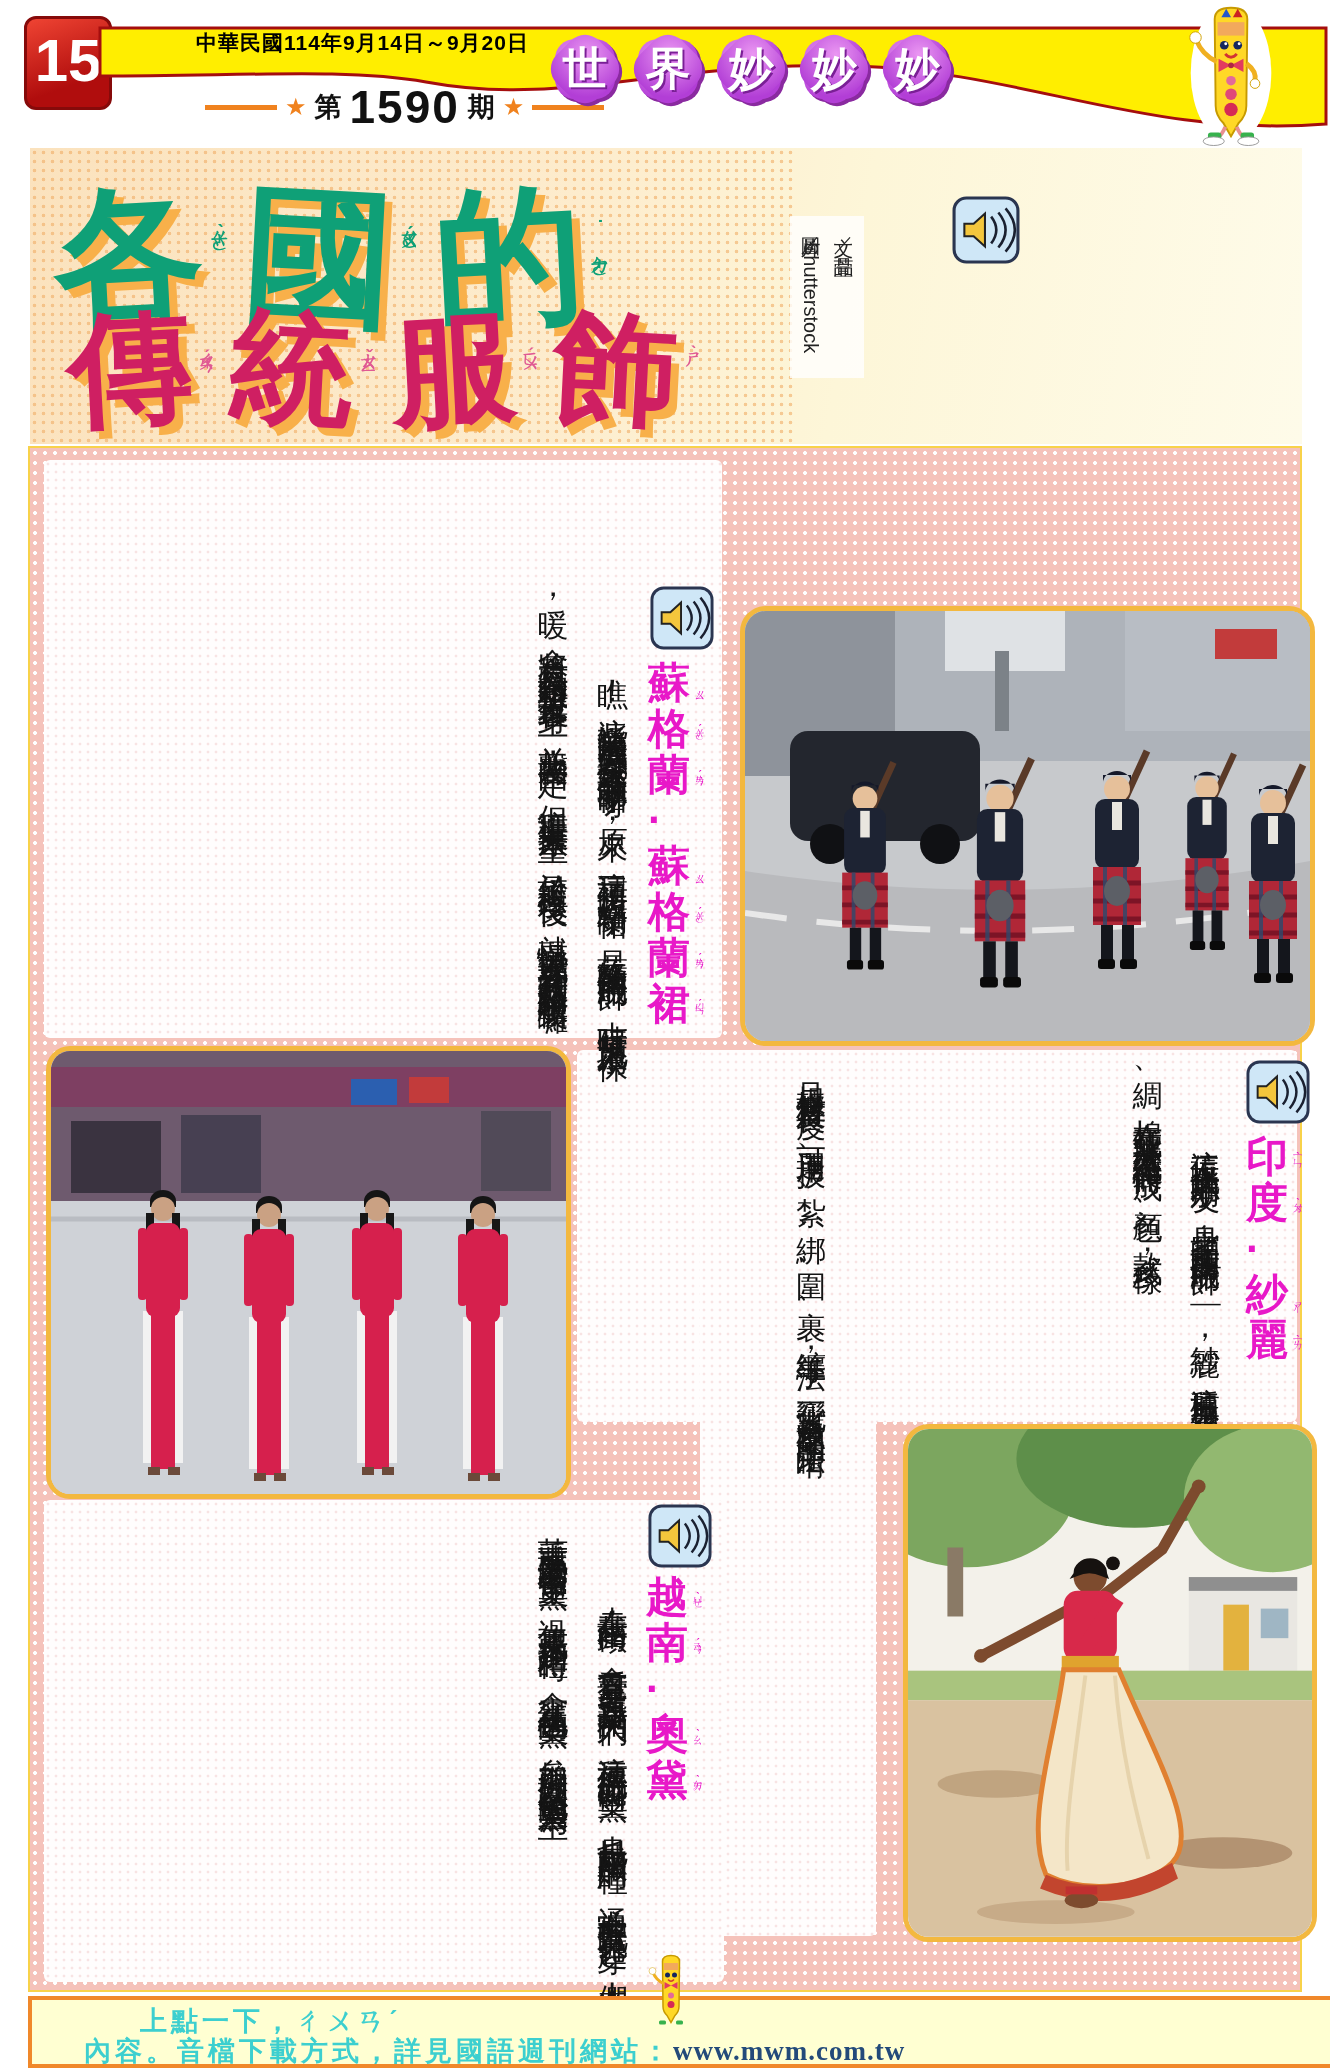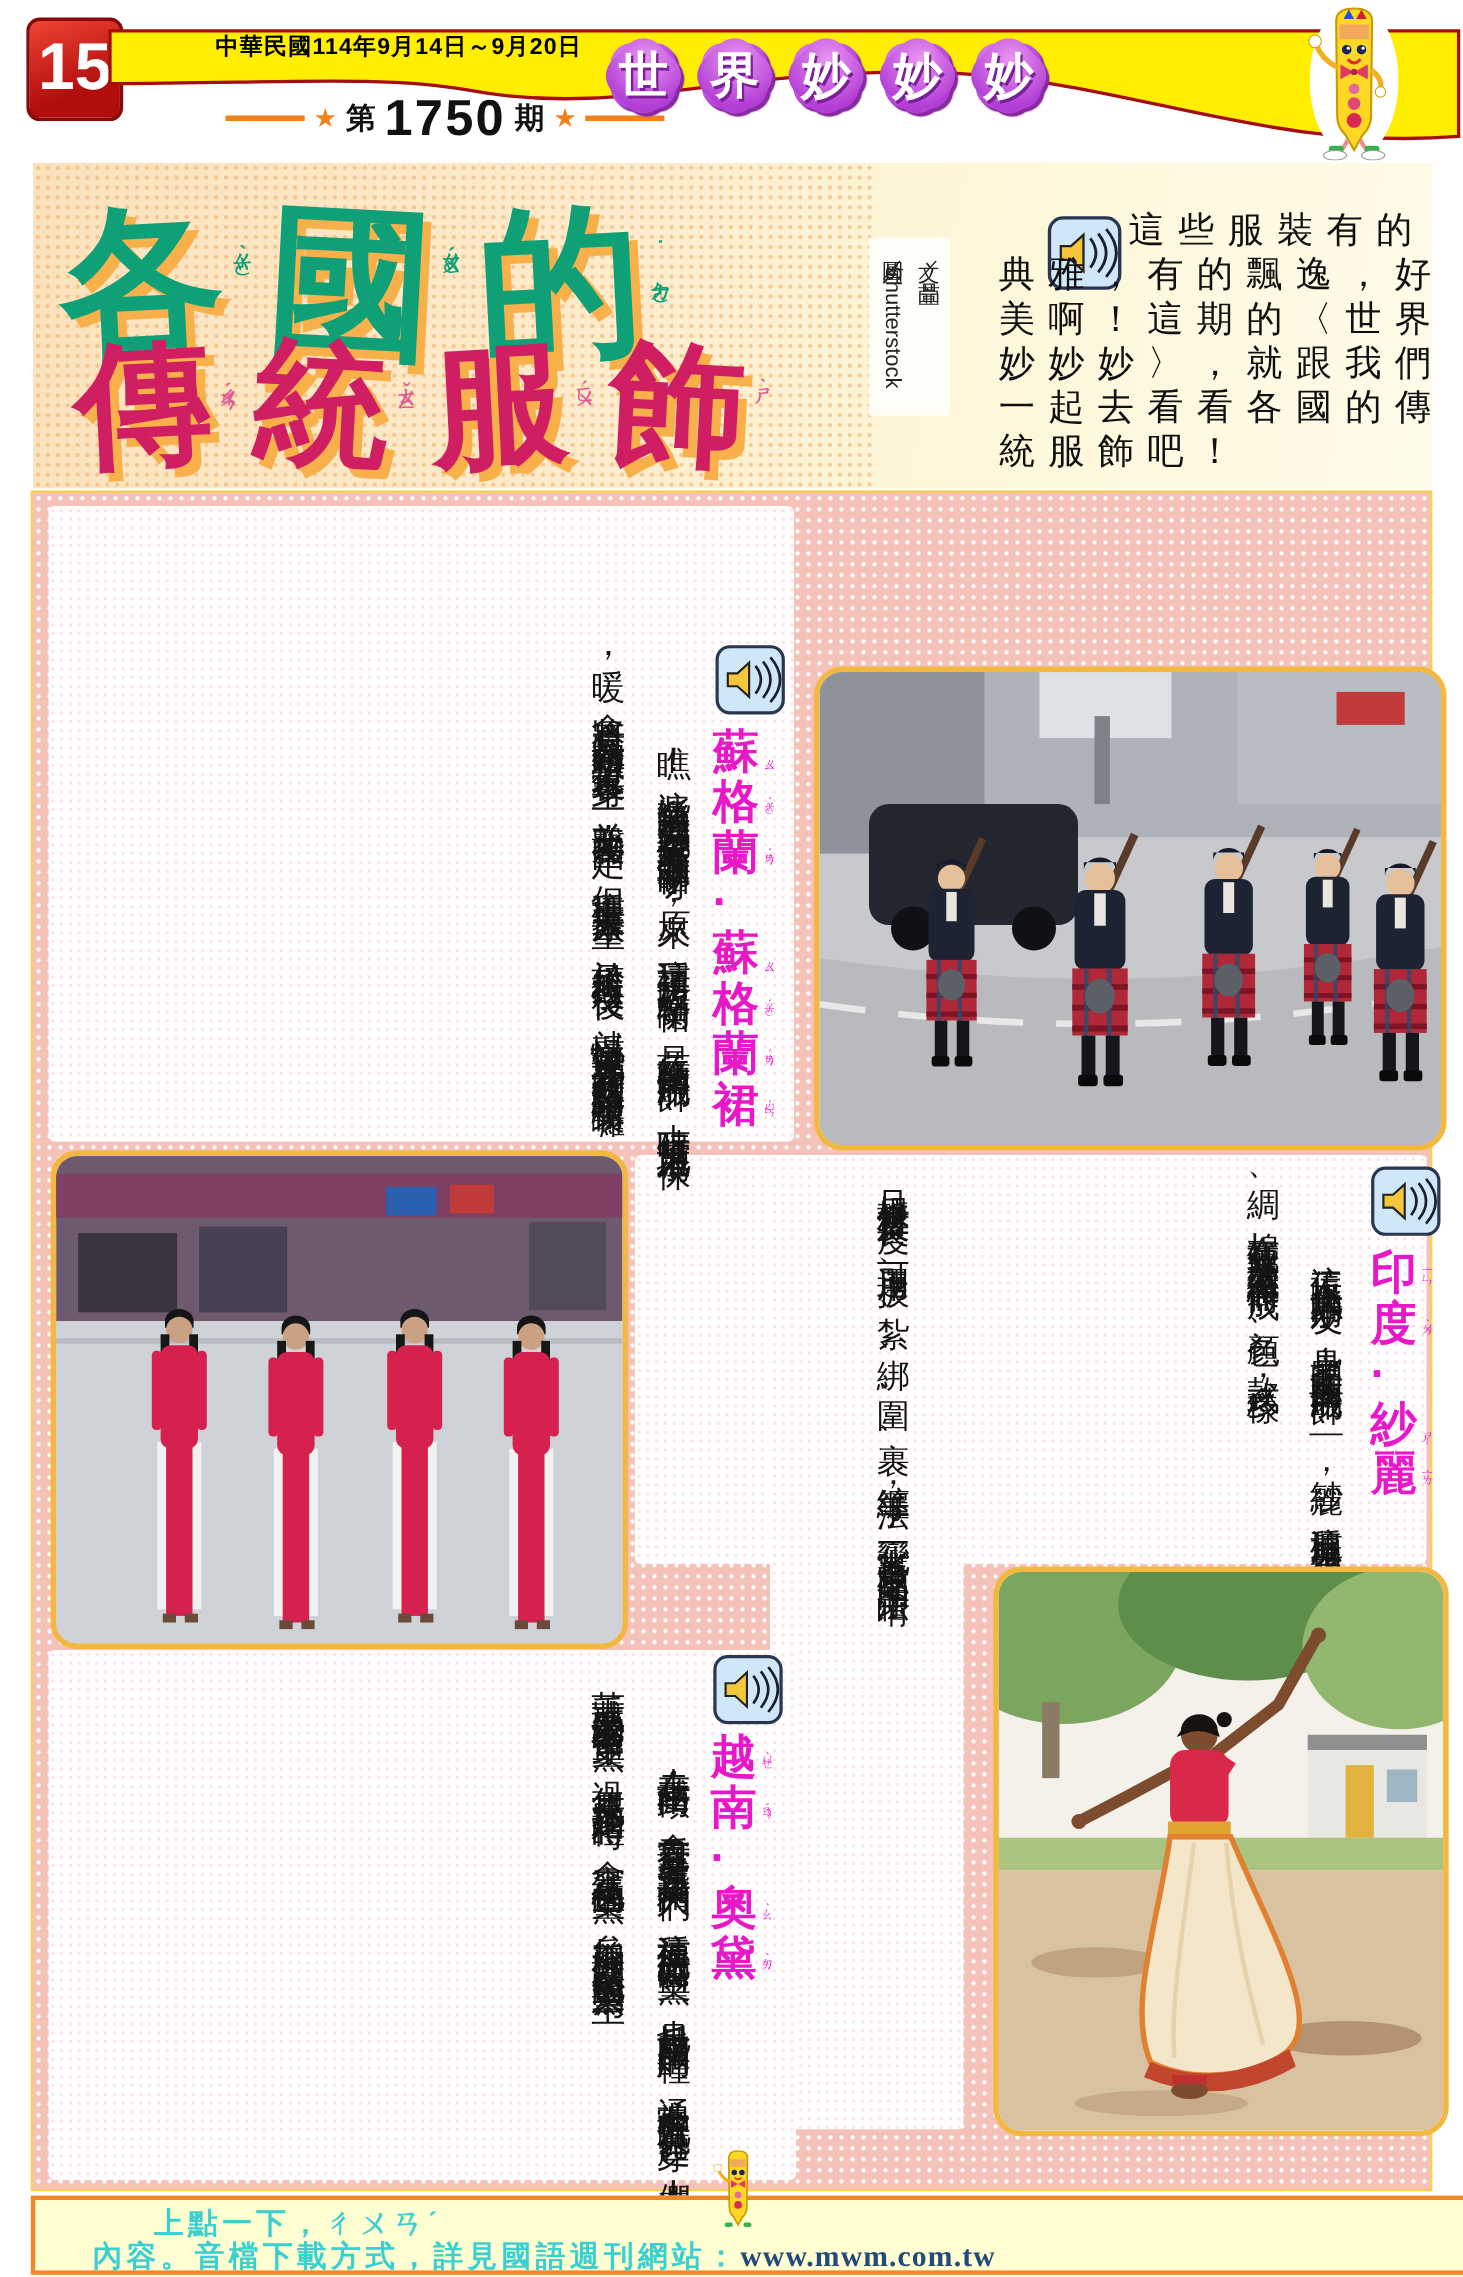"1750" span.t2 { text: 1750 -> 1590 }
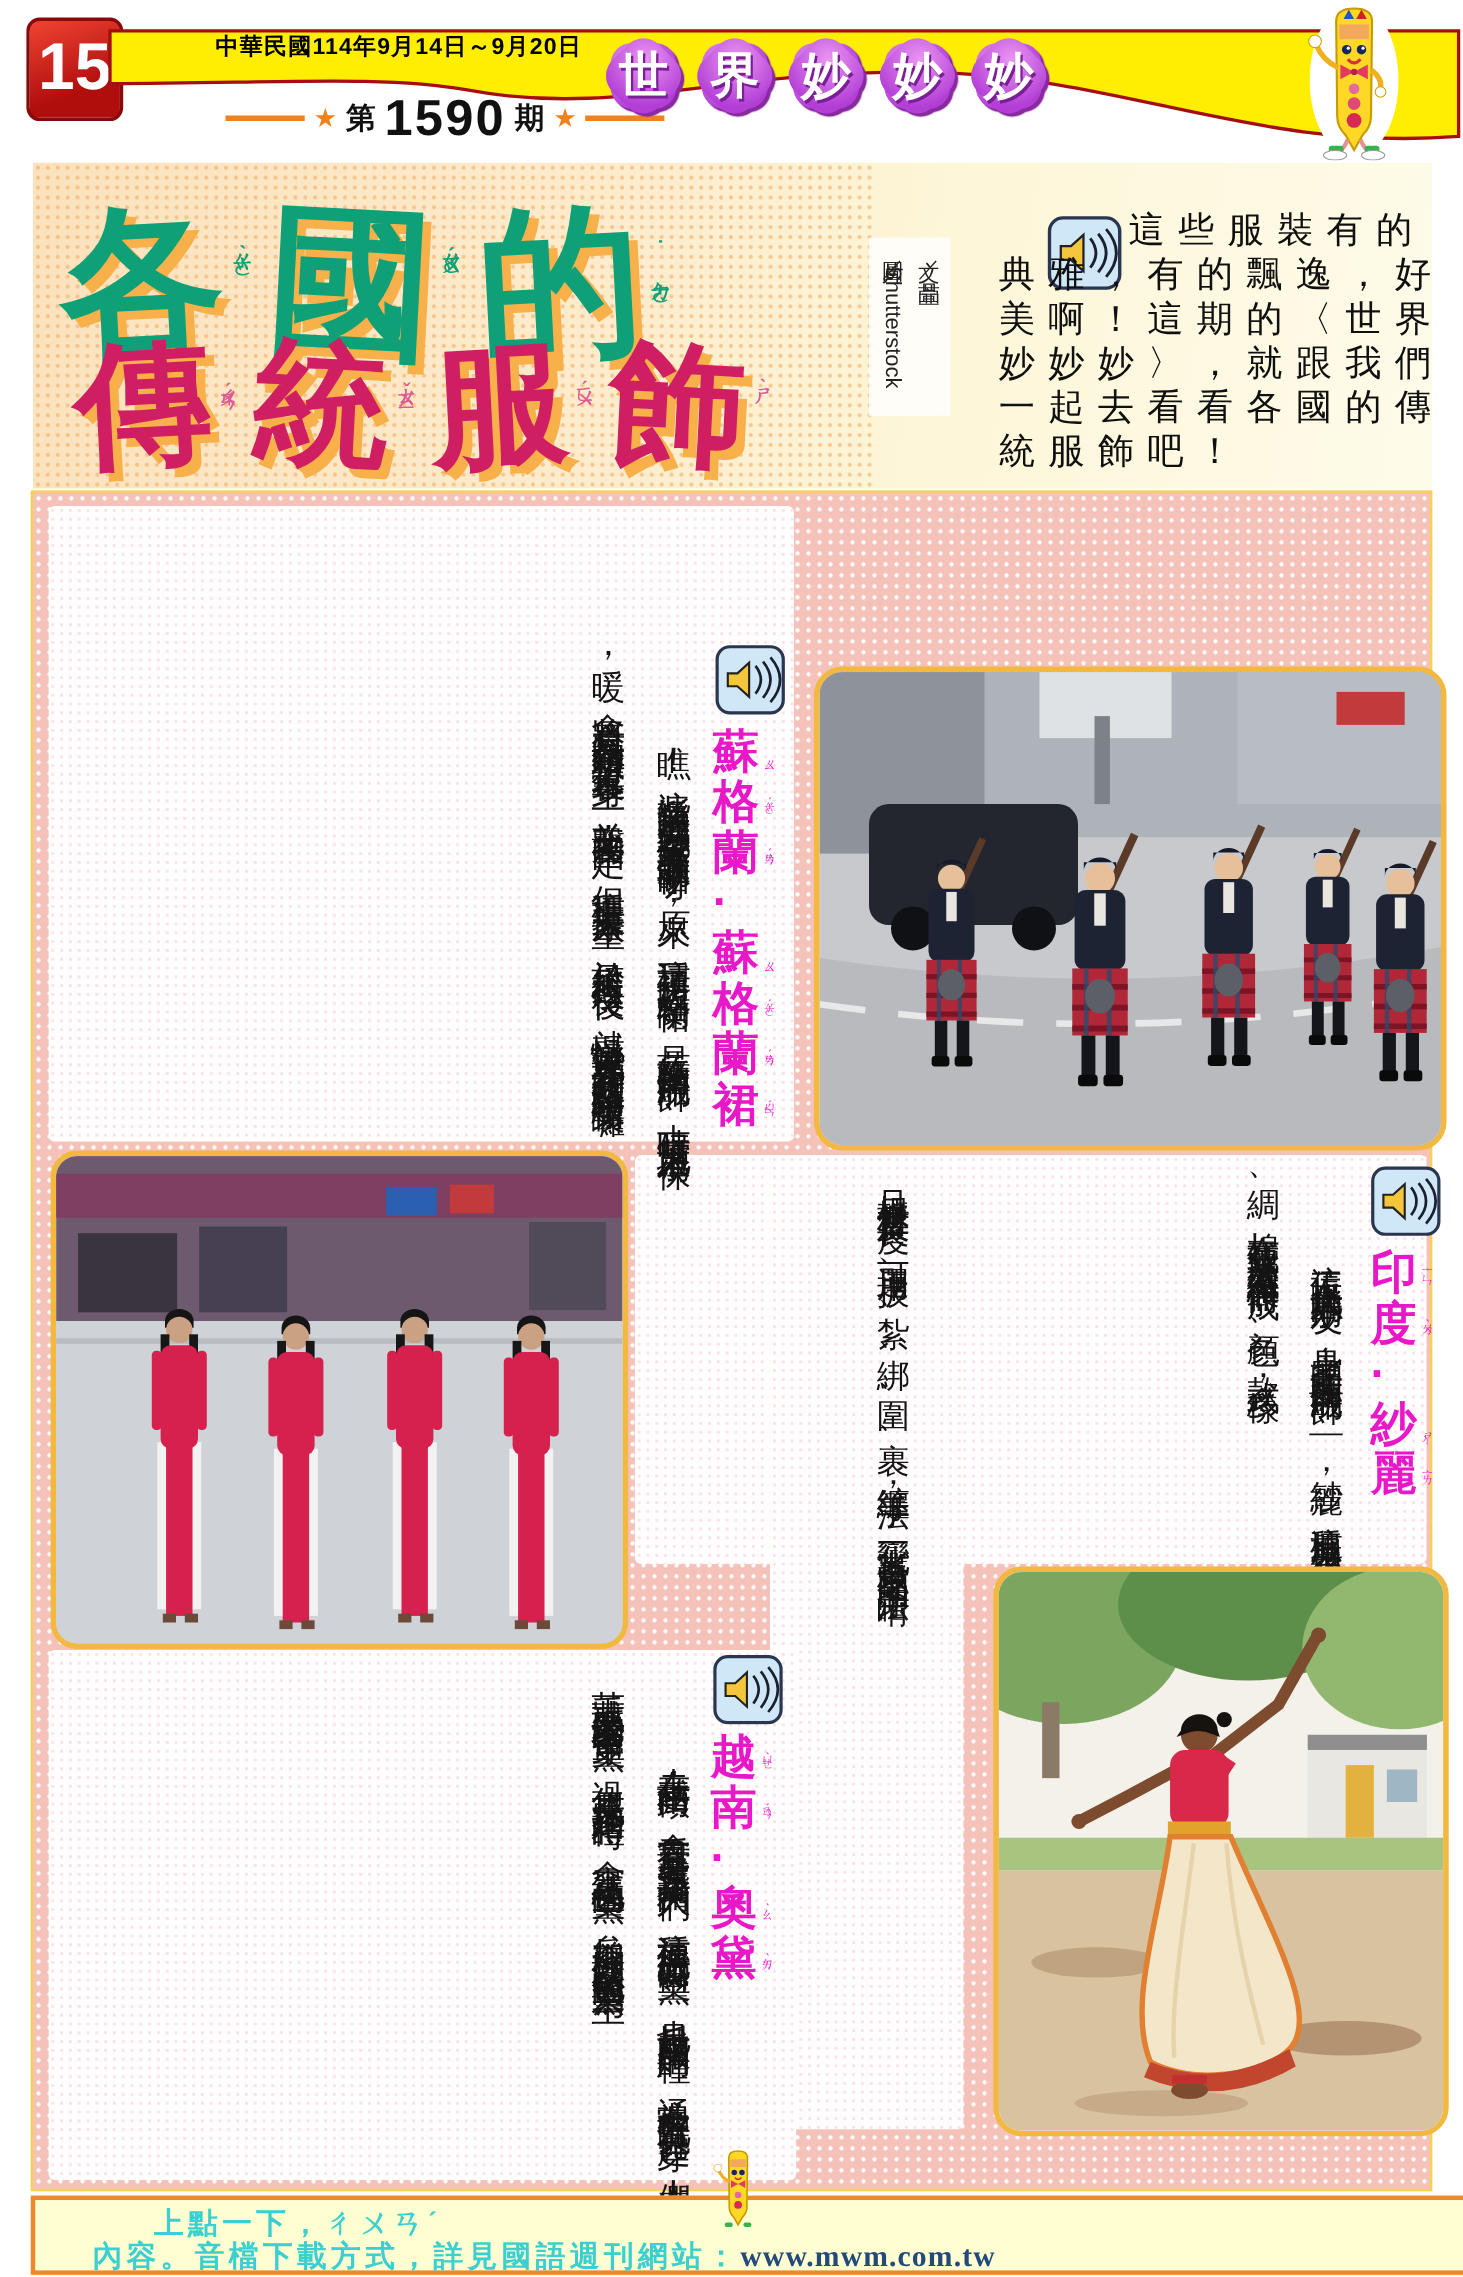"這些服裝有的典雅，有的飄逸，好美啊！這期的〈世界妙妙妙〉，就跟我們一起去看看各國" div.intro { html: <div>這些服裝有的典雅，有的飄逸，好美啊！這期的〈世界妙妙妙〉，就跟我們一起去看看各國的傳統服飾吧！</div> -> none }
